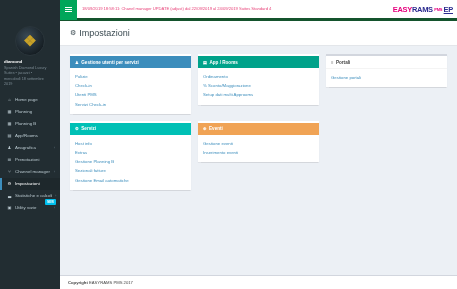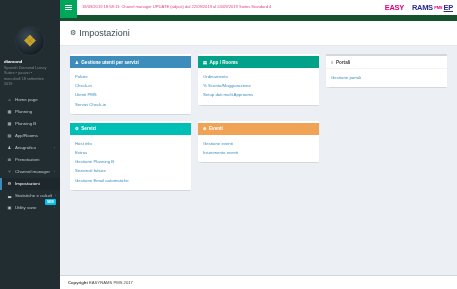"EASY" .topbar-right { border-bottom: 6px solid #14532d -> 3px solid #14532d }
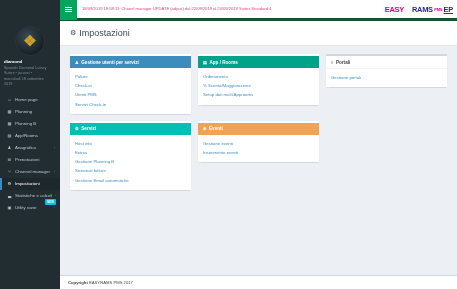"RAMS" .brand-rams { padding-left: 8px -> none }
